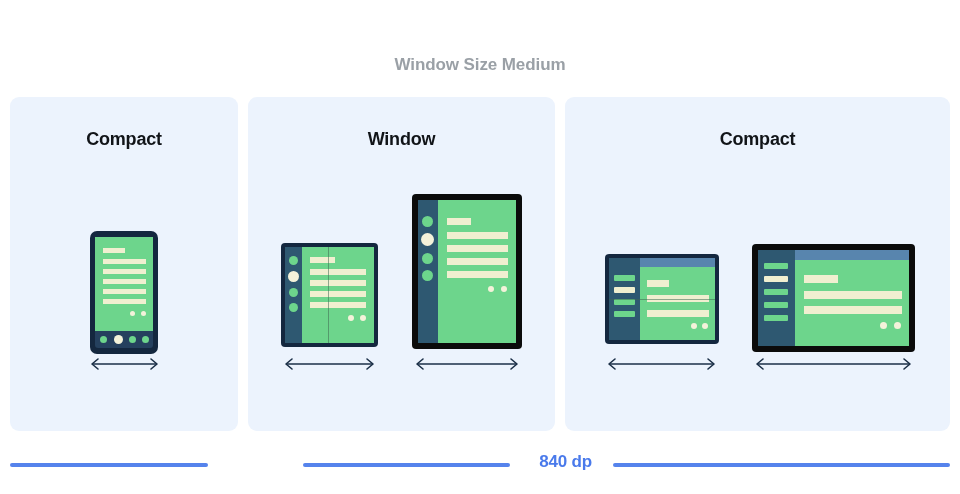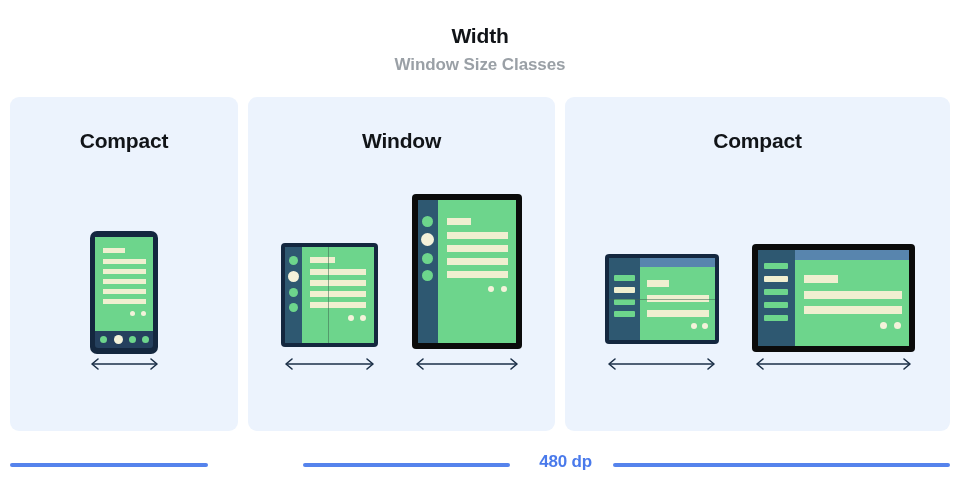"Width" div.title { html: <div>Width</div> -> none }
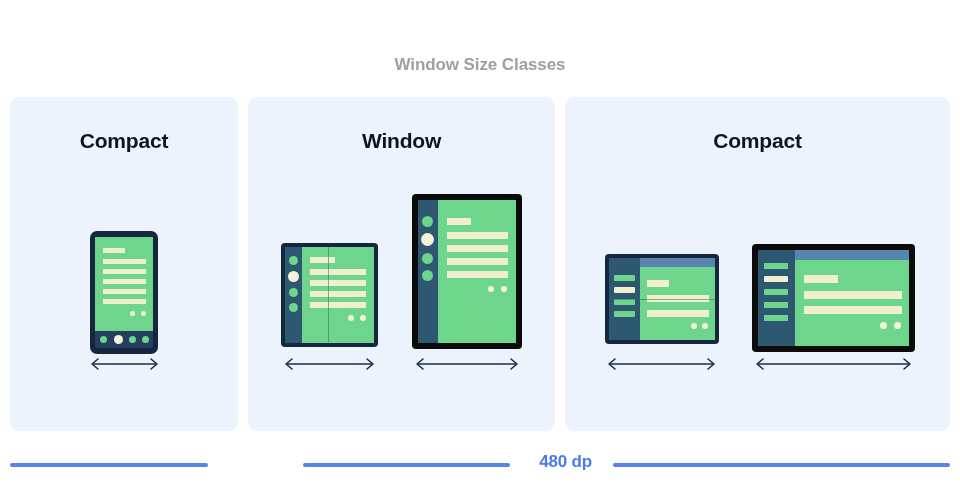"Window Size Classes" div.subtitle { text: Classes -> Medium }
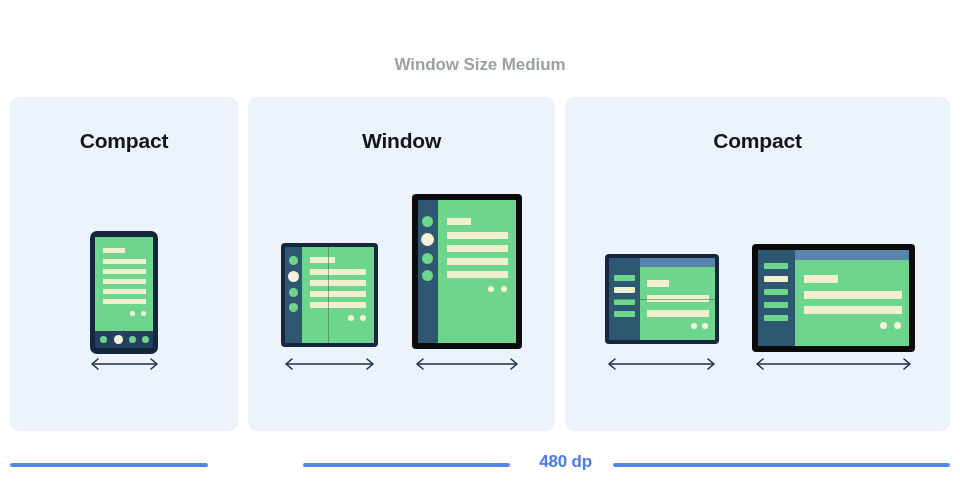"Compact" .panel-title { font-size: 21px -> 18px }
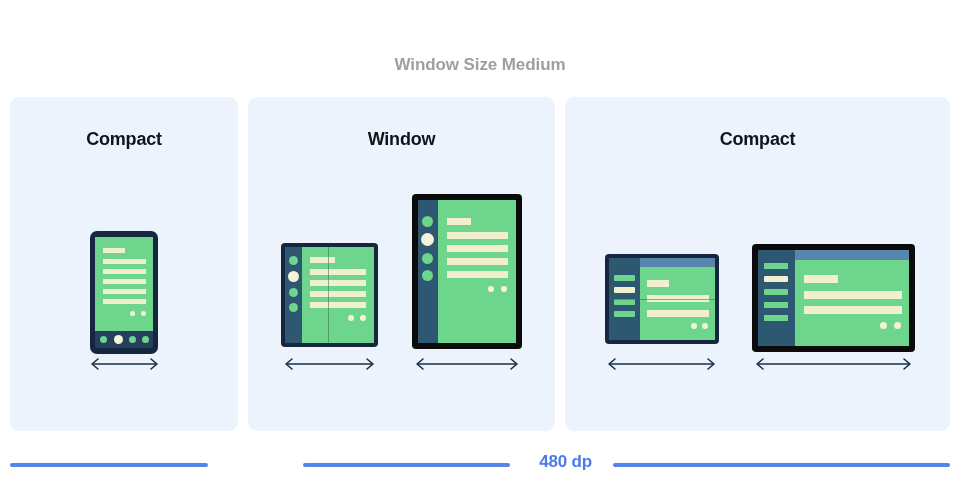"480 dp" div.dp-label { text: 480 -> 840 }
